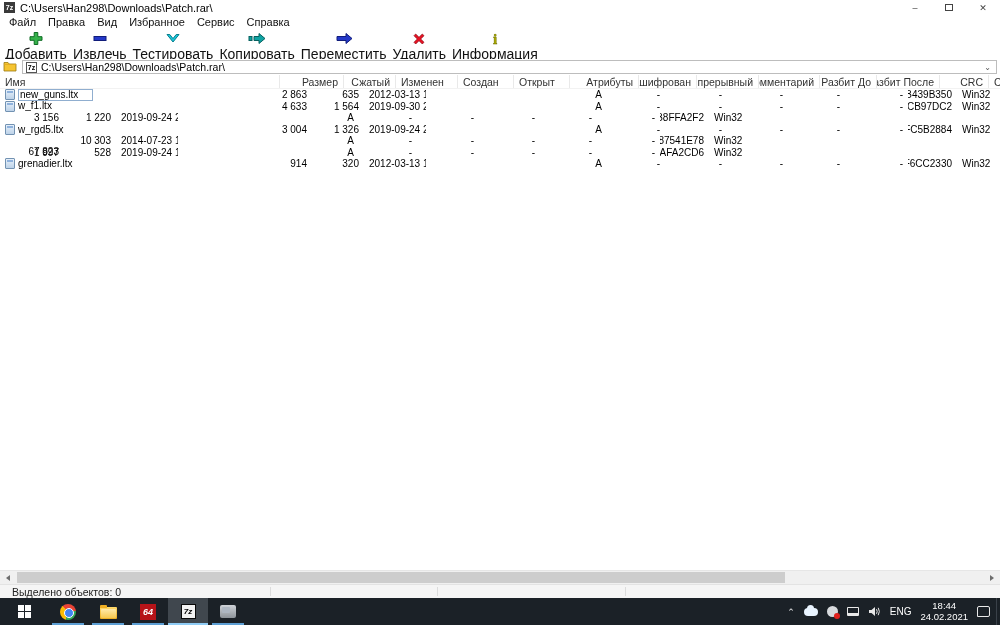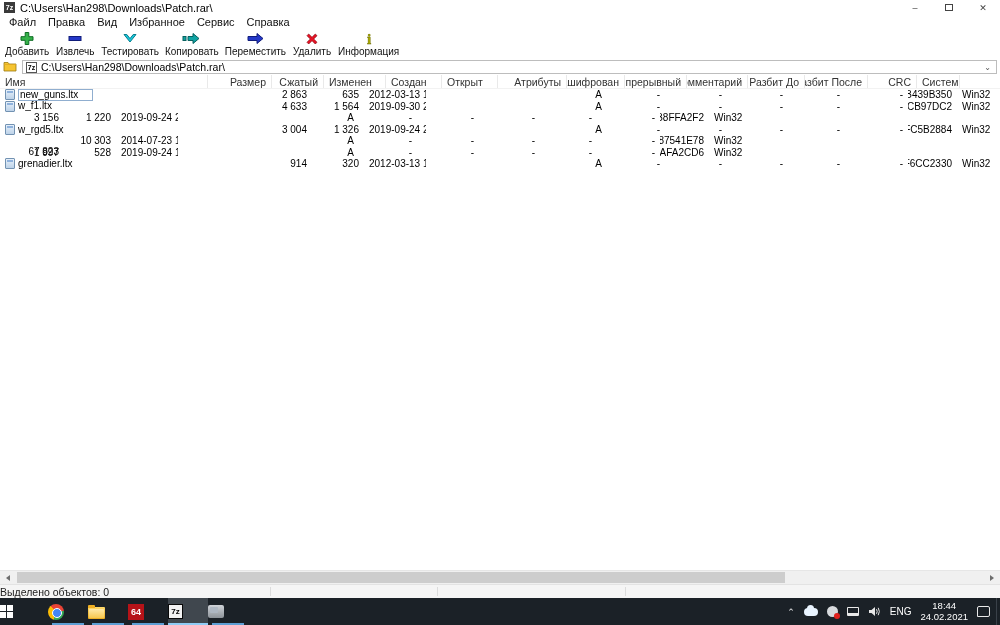"Добавить" .tool-label { font-size: 10px -> 14px }
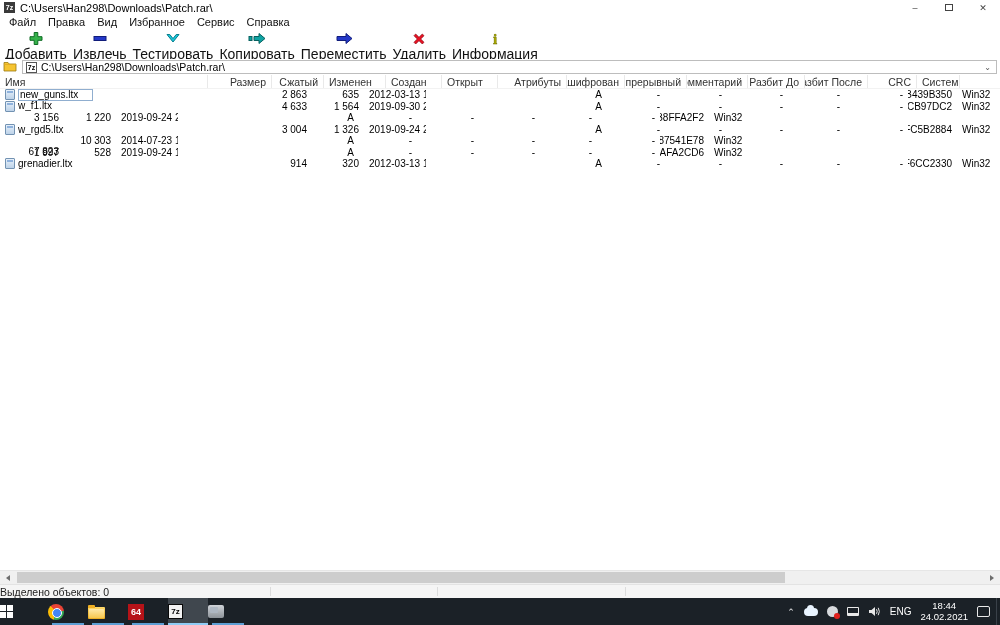"Имя" div.hcell { width: 208px -> 280px }
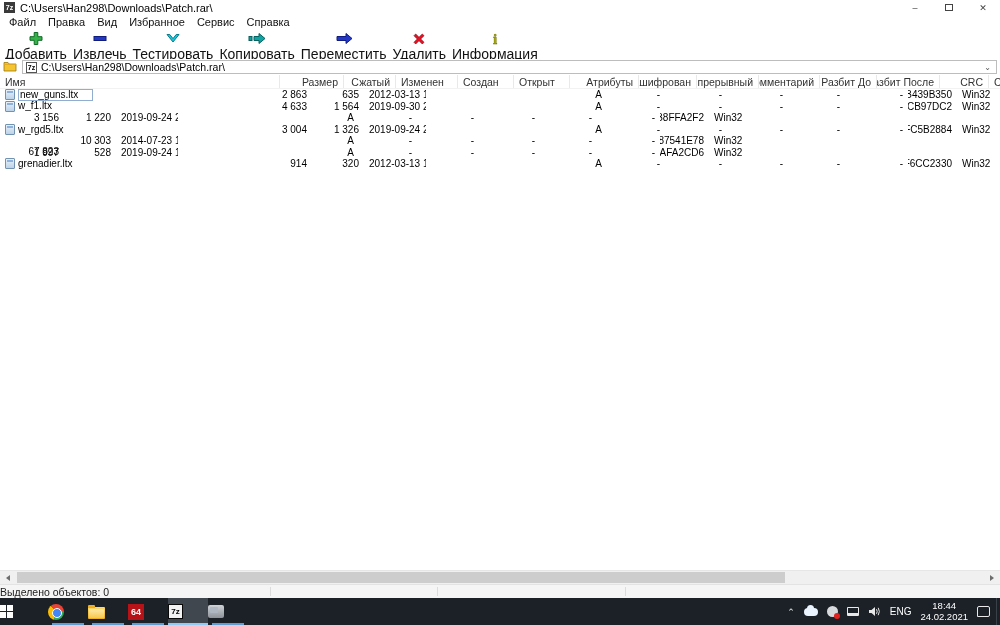"Выделено объектов: 0" .status-text { padding-left: 0 -> 12px }
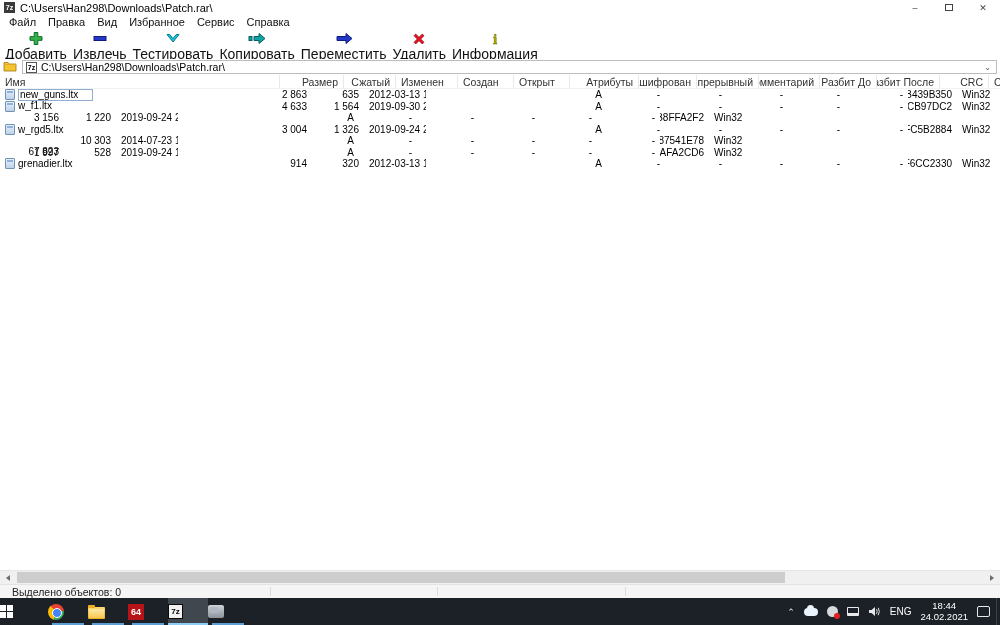"64" .tb-btn { font-style: none -> italic; justify-content: none -> center }
